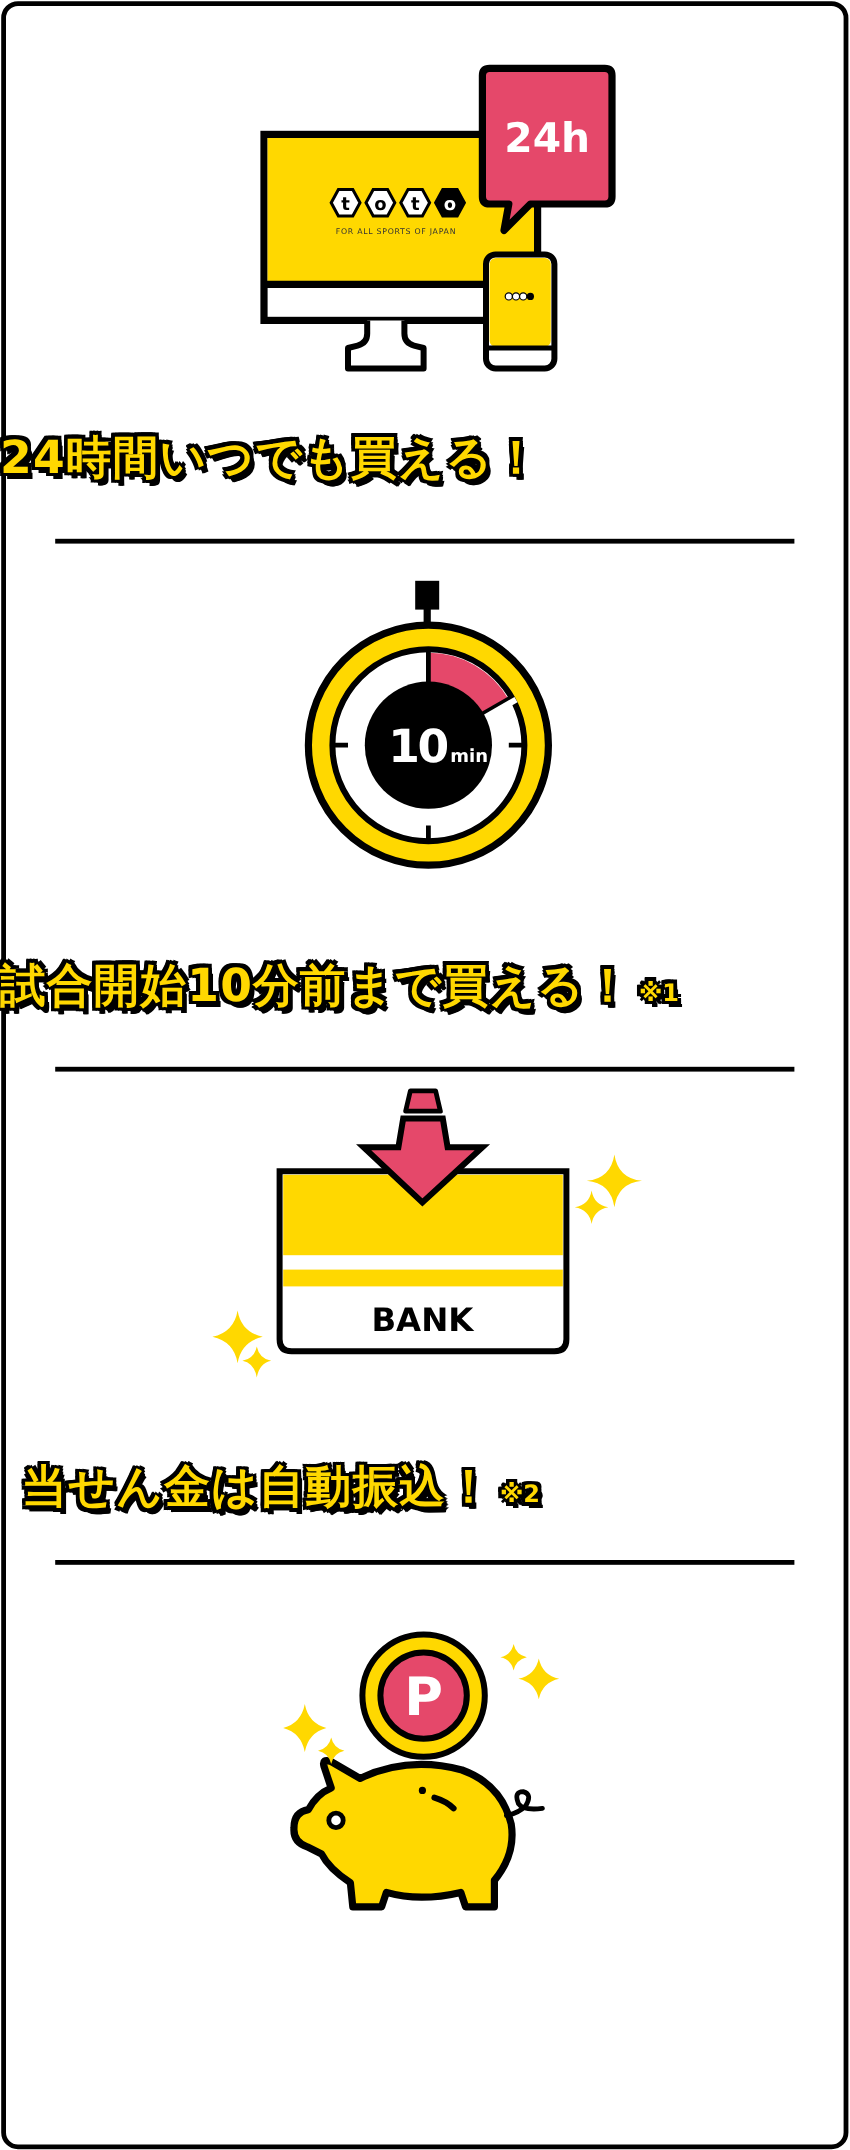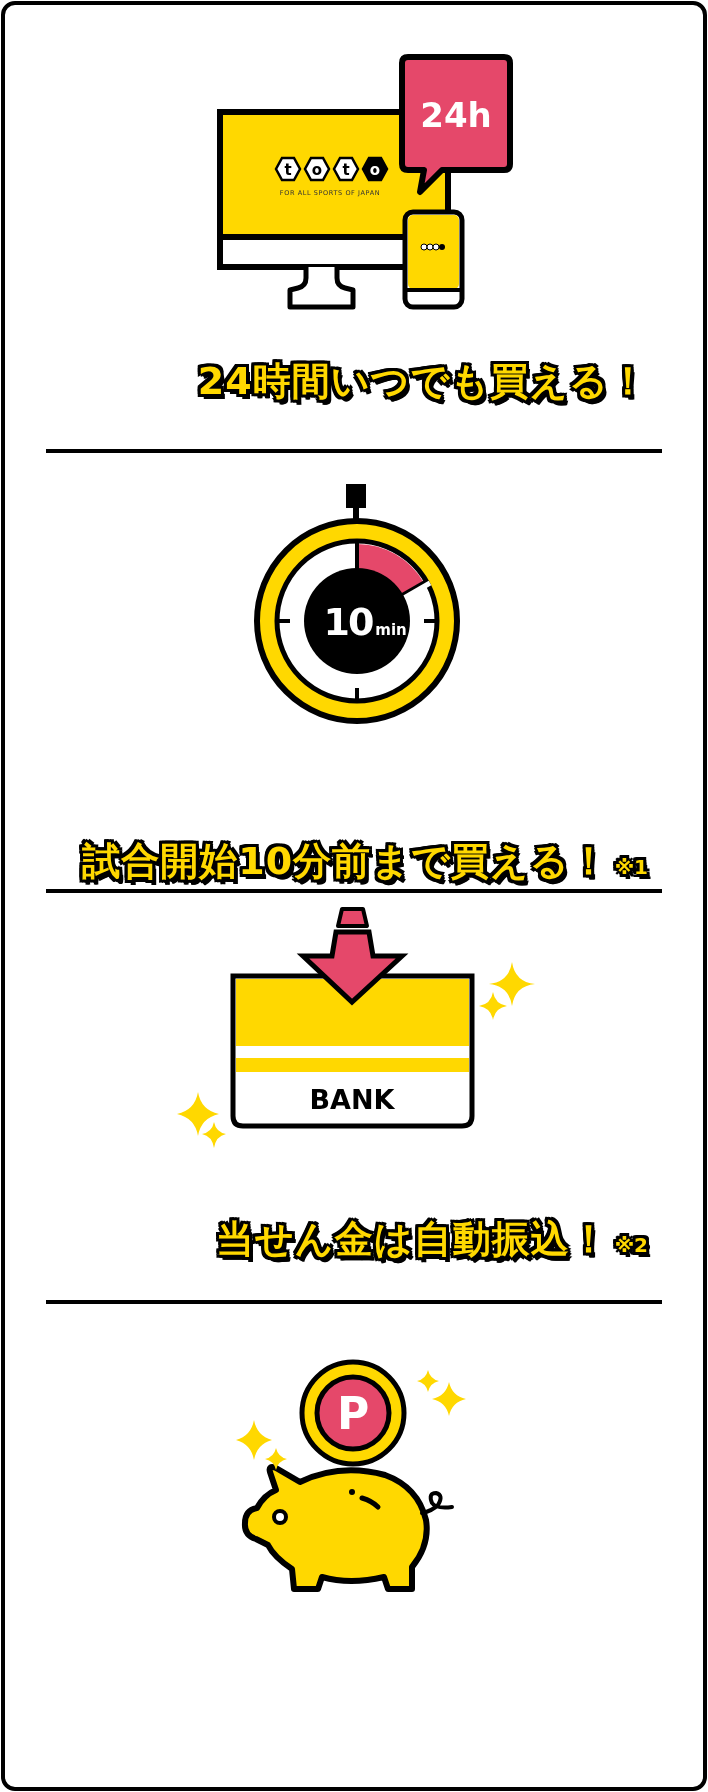"24時間いつでも買える！" .title { text-align: right -> left }
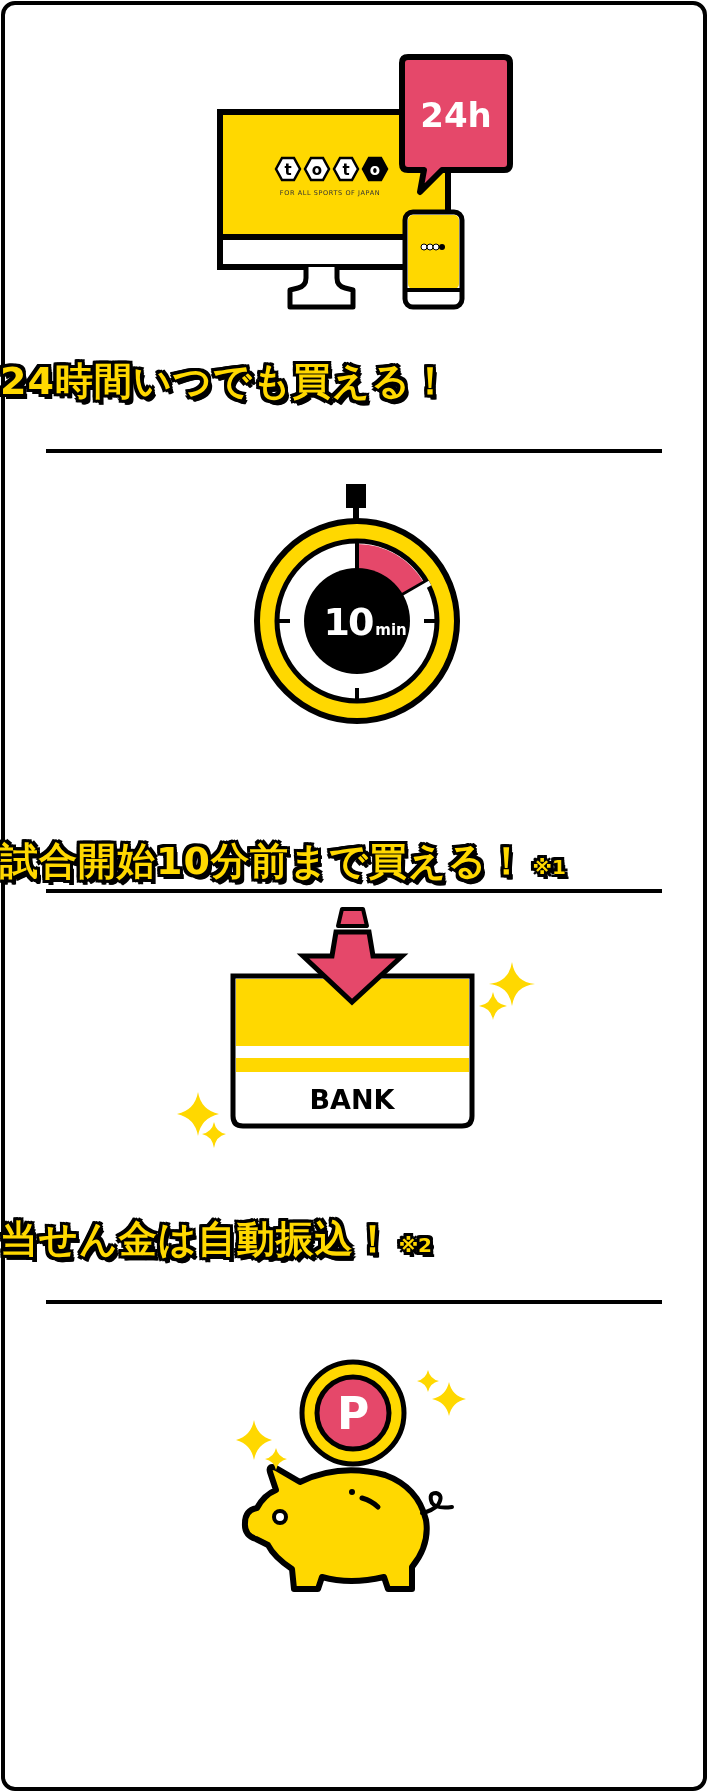"試合開始10分前まで買える！ ※1" div.title { top: 837px -> 797px }
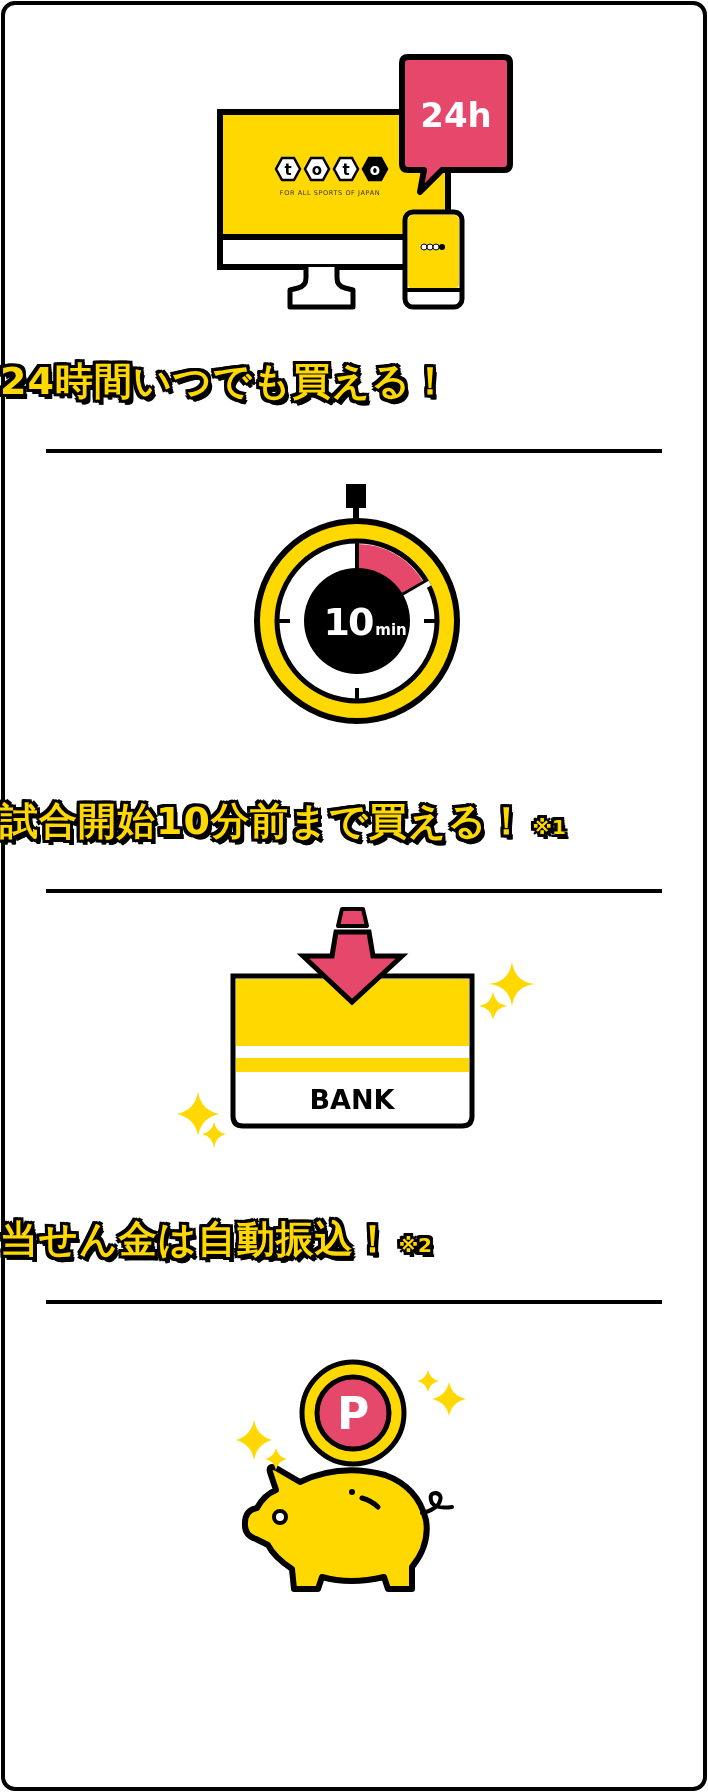"当せん金は自動振込！ ※2" div.title { padding-left: none -> 18px }
